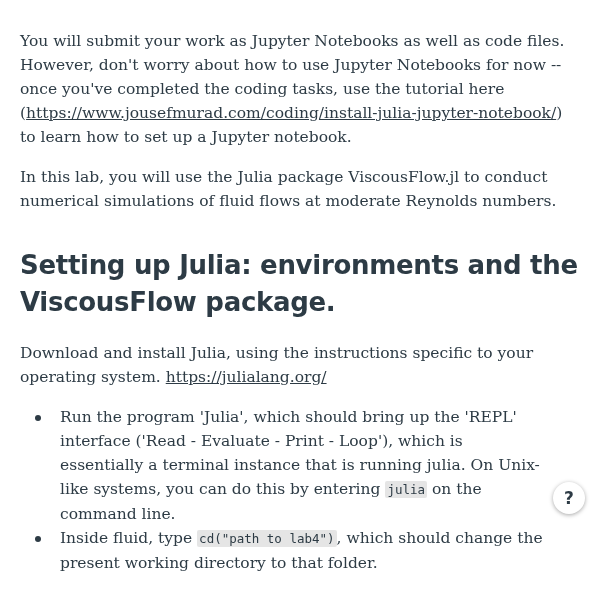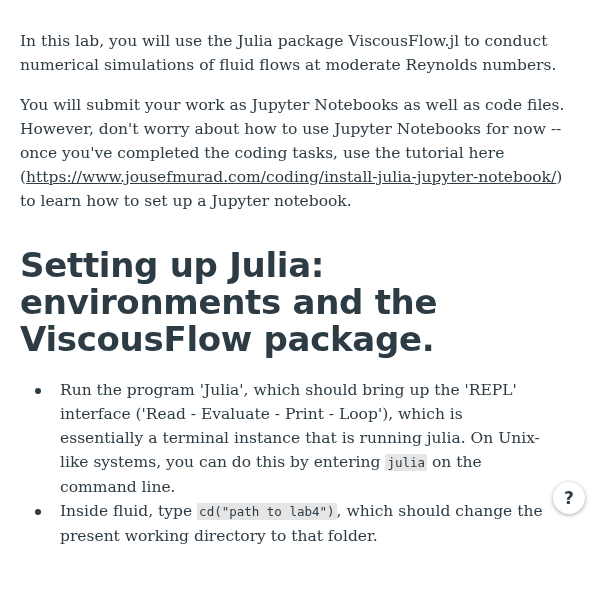"In this lab, you will" p { order: before "You will submit your work" -> after "You will submit your work" }
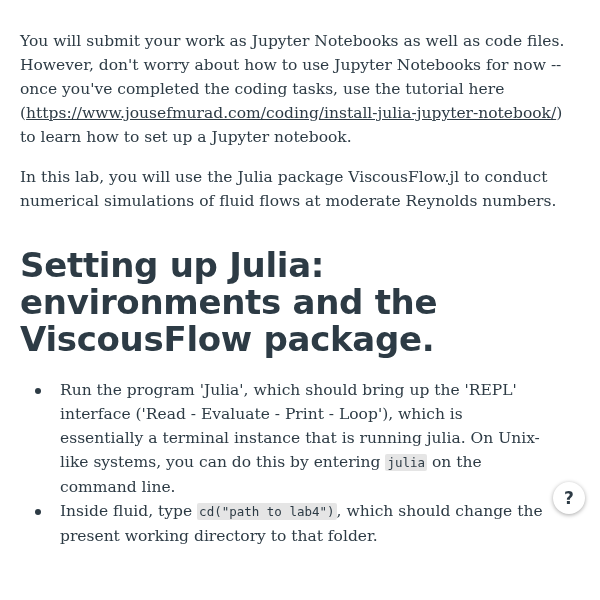"Setting up Julia: environments and" h2 { font-size: 34px -> 26px }
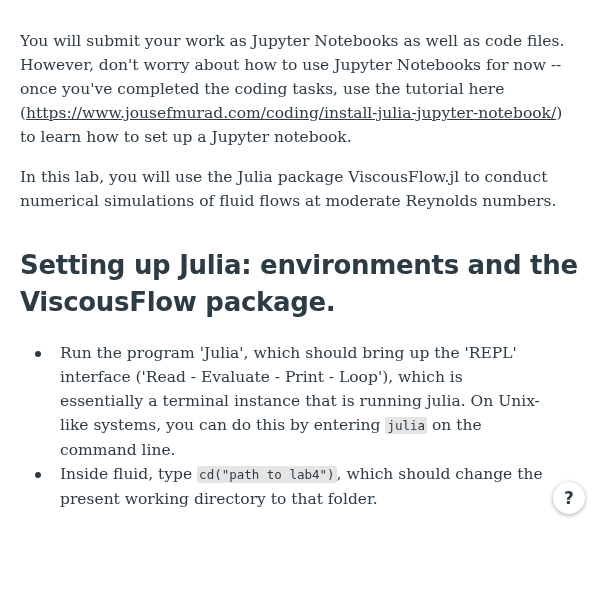"Download and install Julia, using" p { html: none -> <p><span>Download and install Julia, using the instructions specific to your operating system. </span><a>https://julialang.org/</a></p> }
